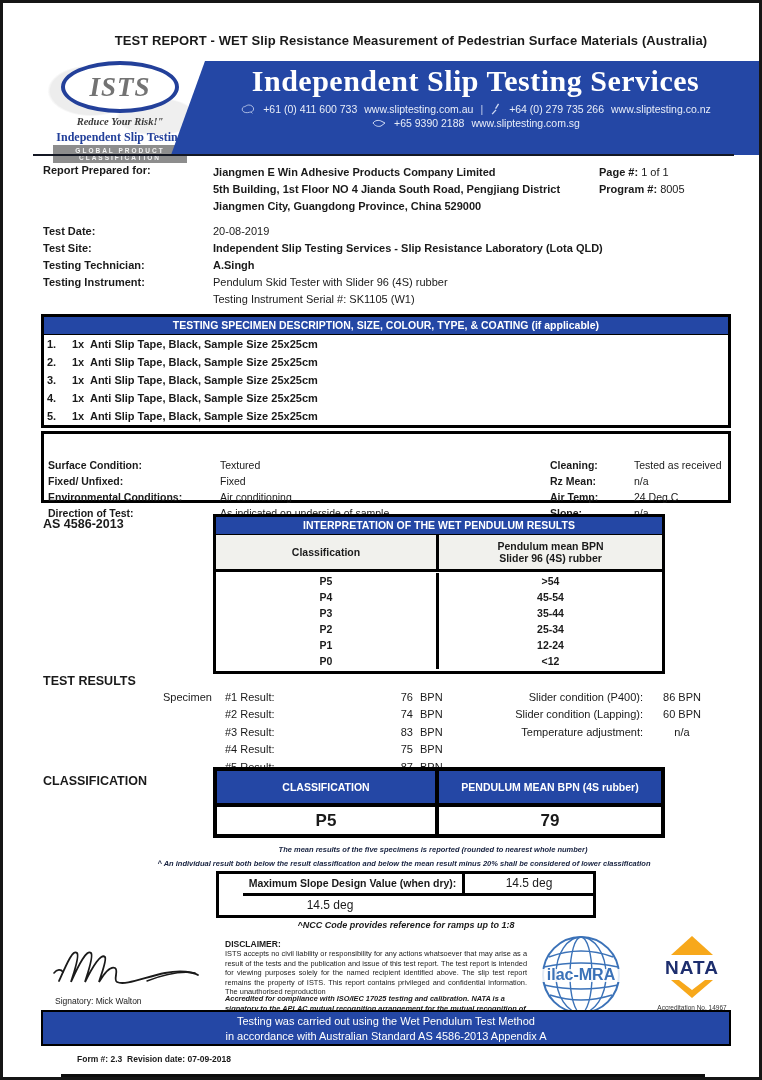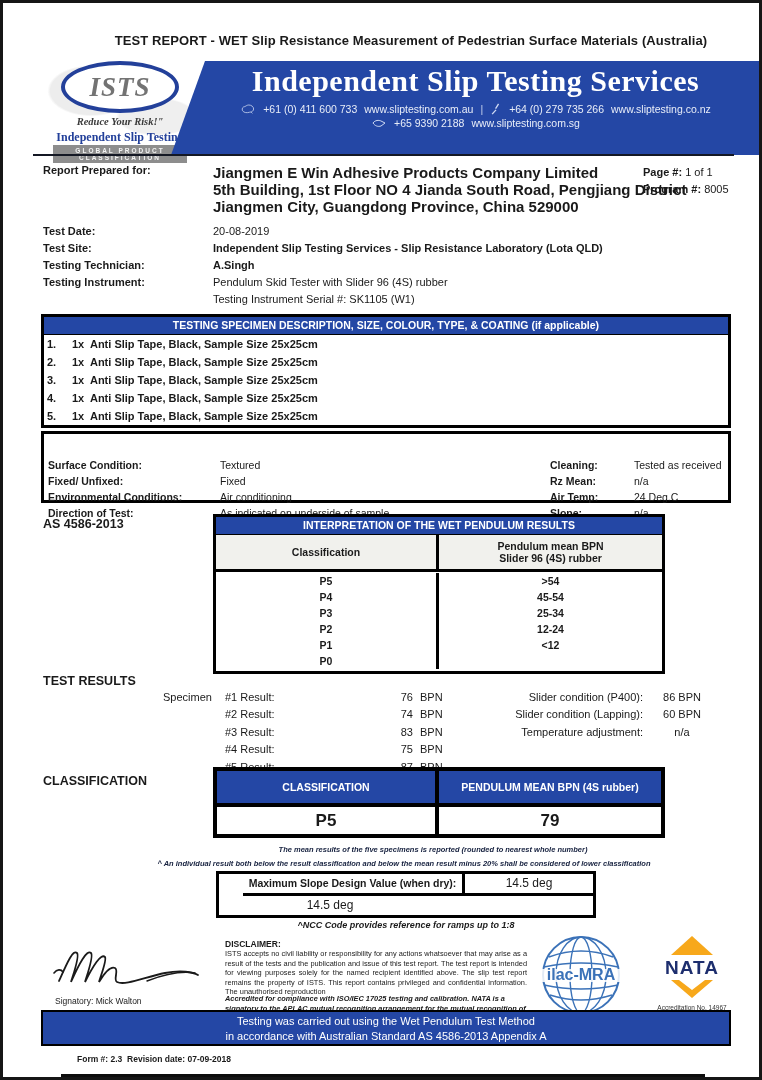"Jiangmen E Win Adhesive Products" .recipient { font-size: 15px -> 11px }
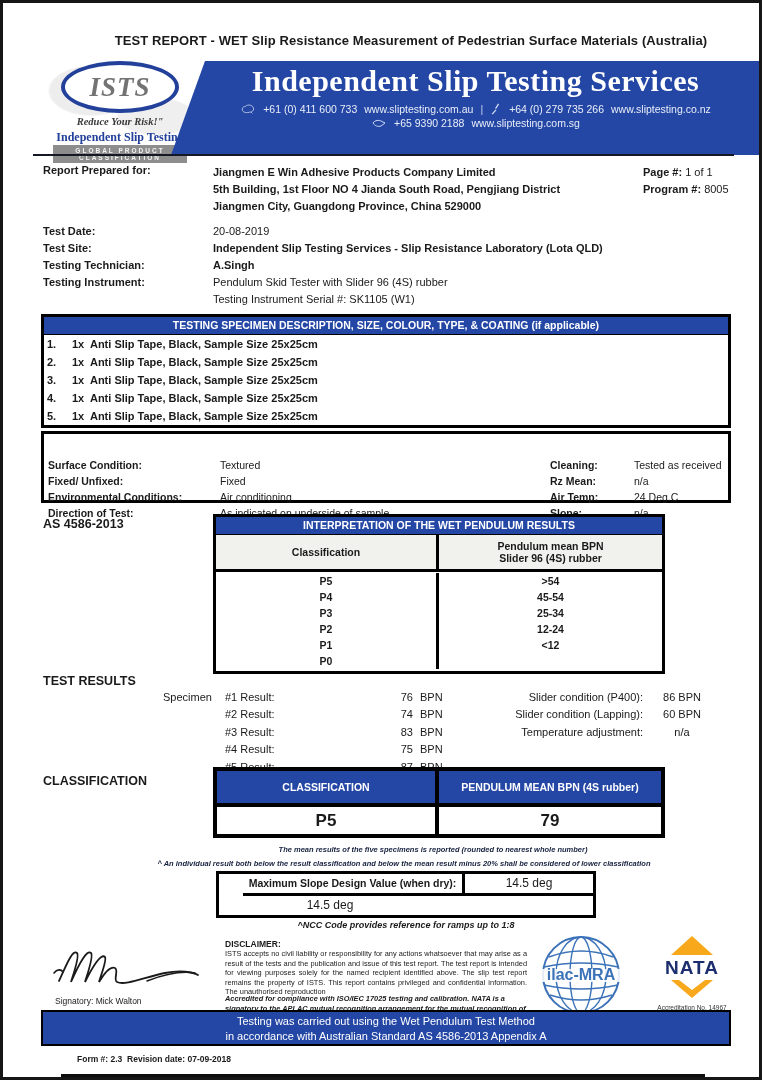"Page #:" .page-info .lbl { margin-left: 44px -> none }
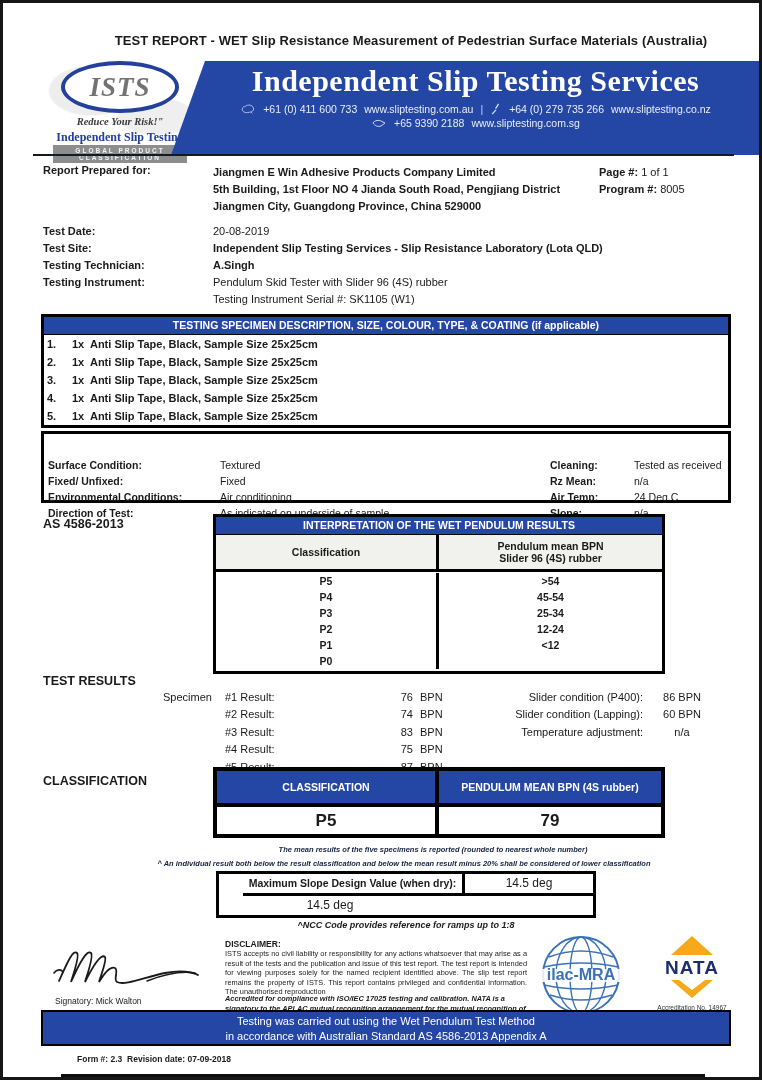"35-44" div.interp-cell { html: none -> <div>35-44</div> }
